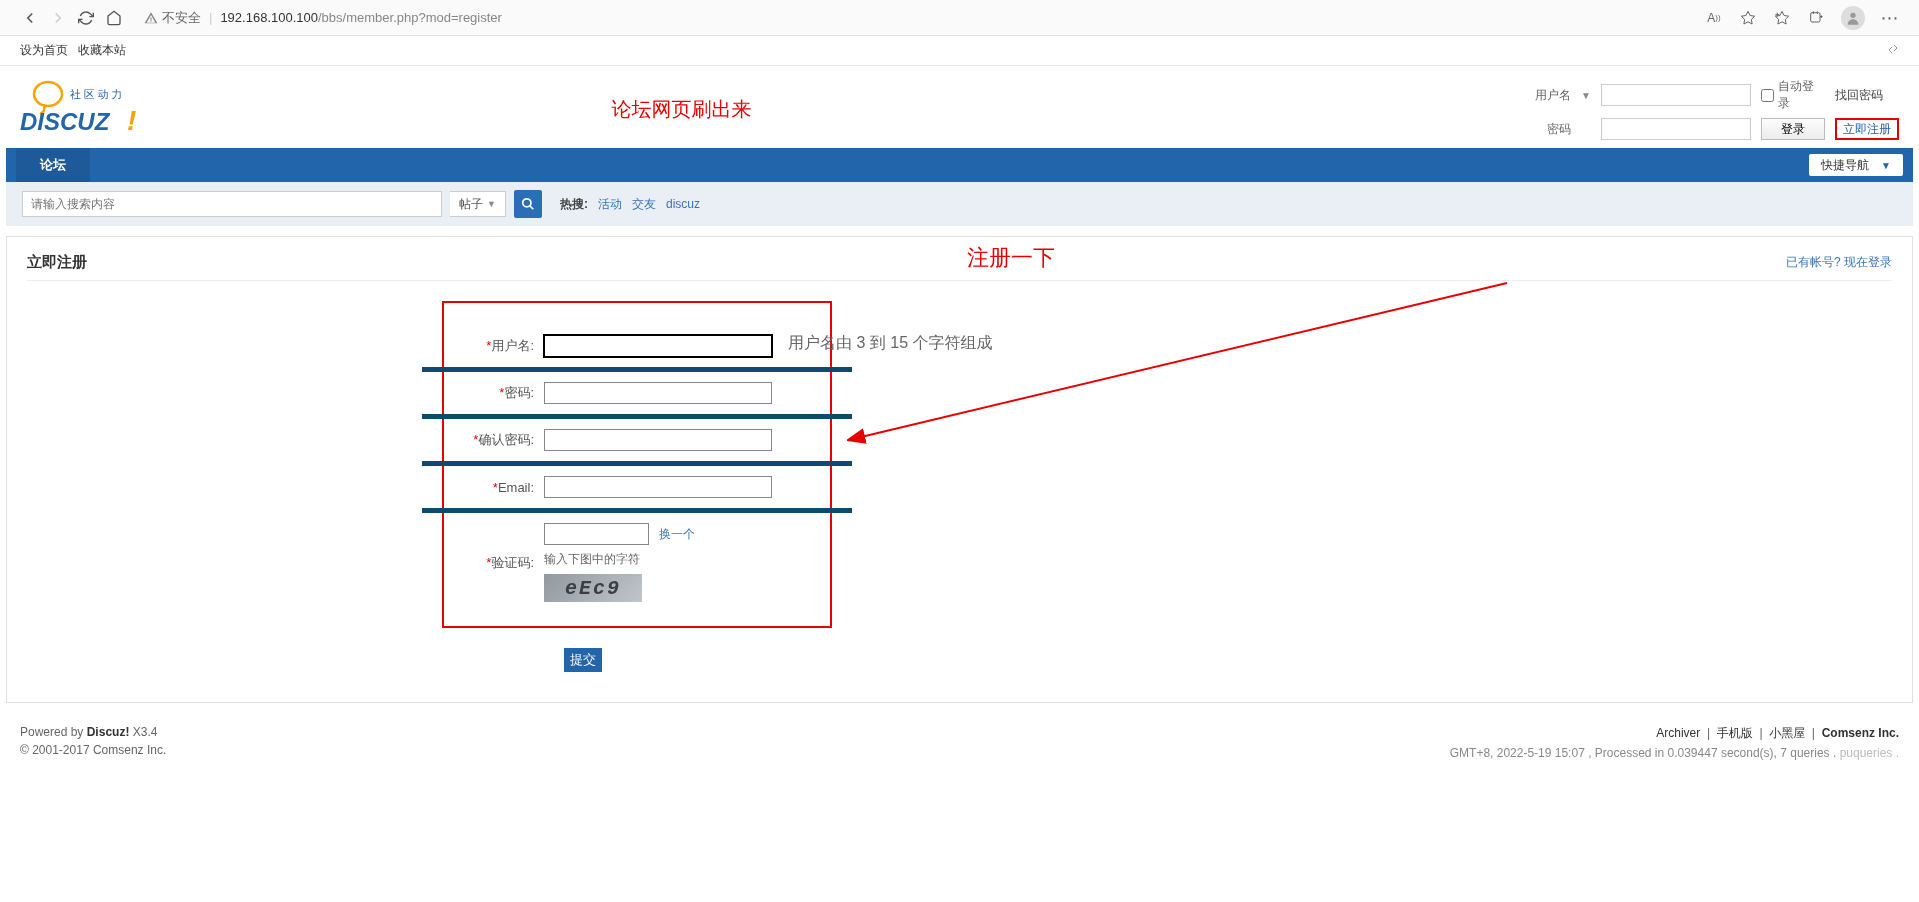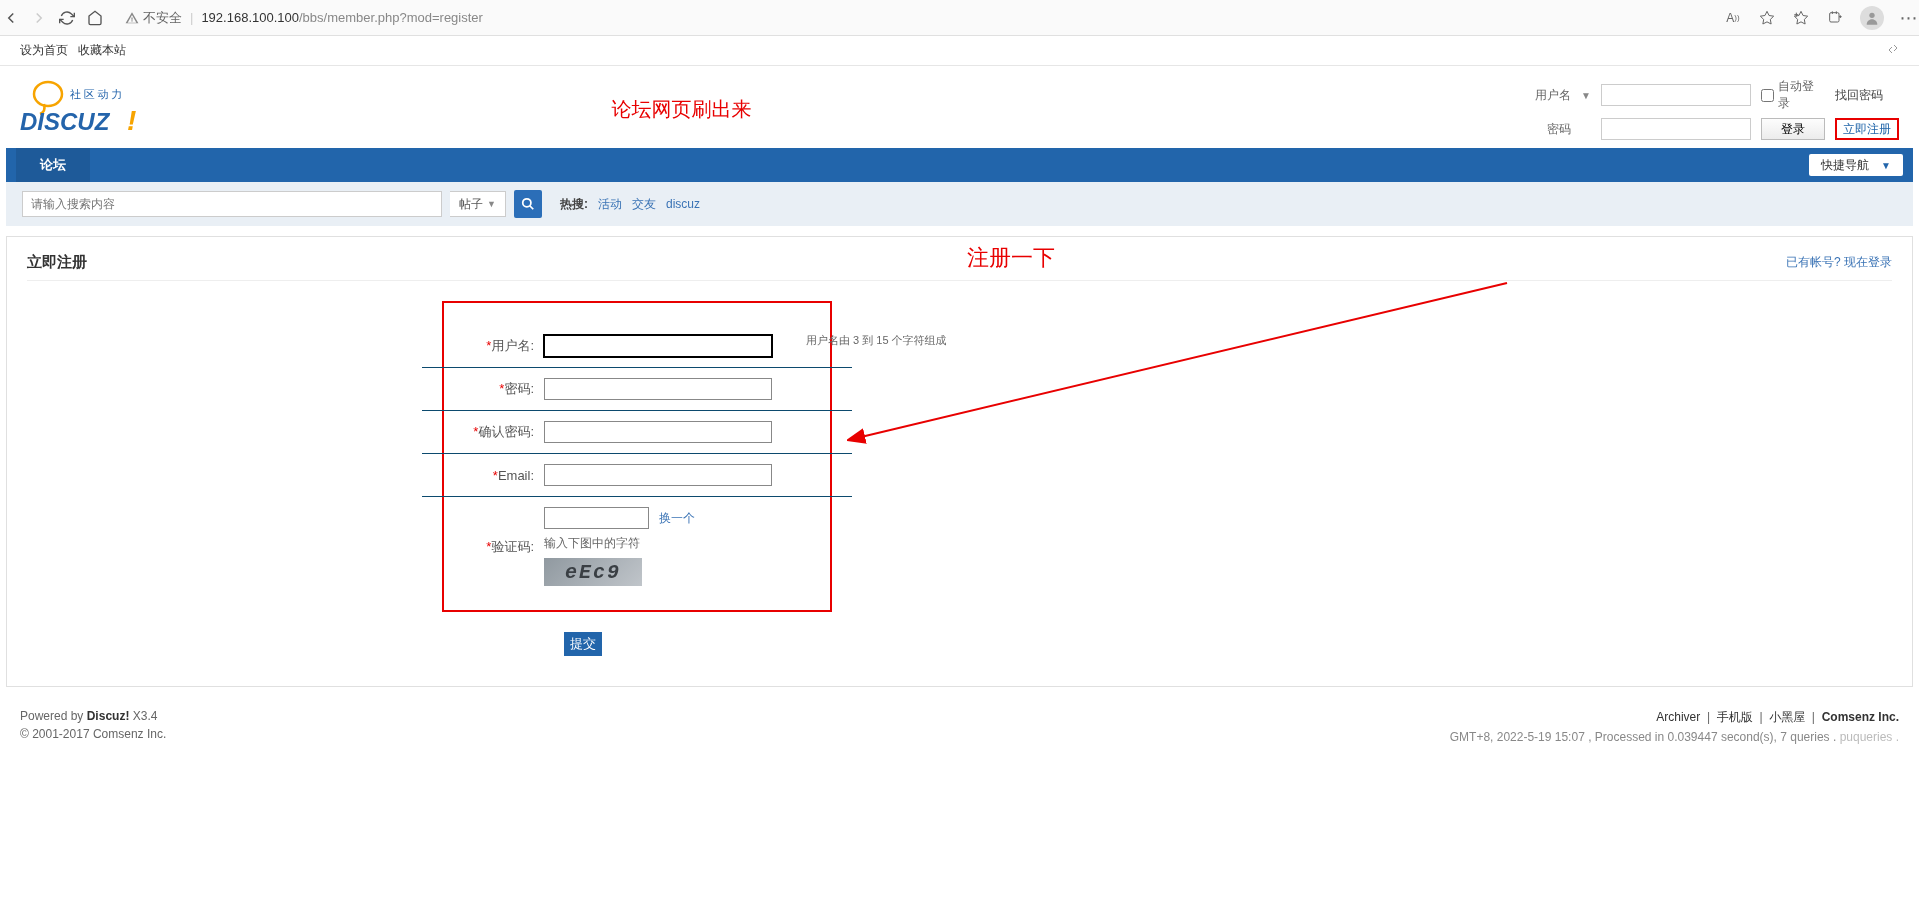"不安全" .browser-bar { padding: 0 1px -> 0 20px }
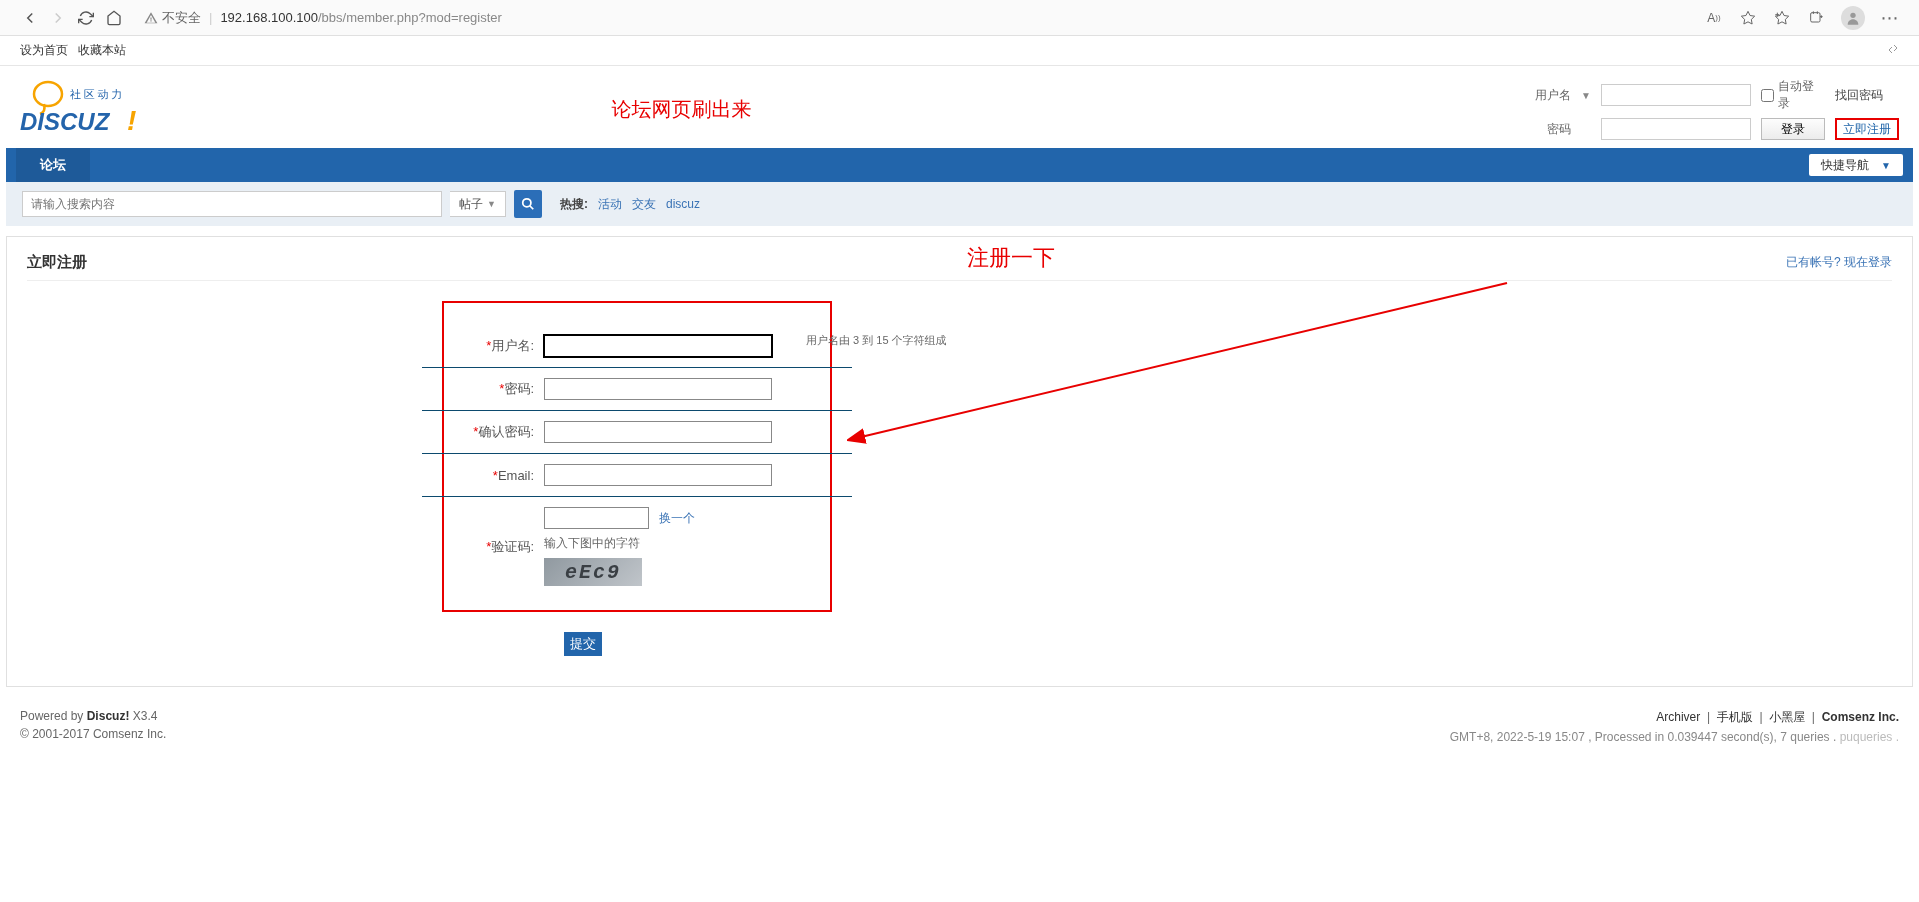"*用户名:" .form-row { border-bottom: 1px solid #0c4a6e -> 5px solid #0c4a6e }
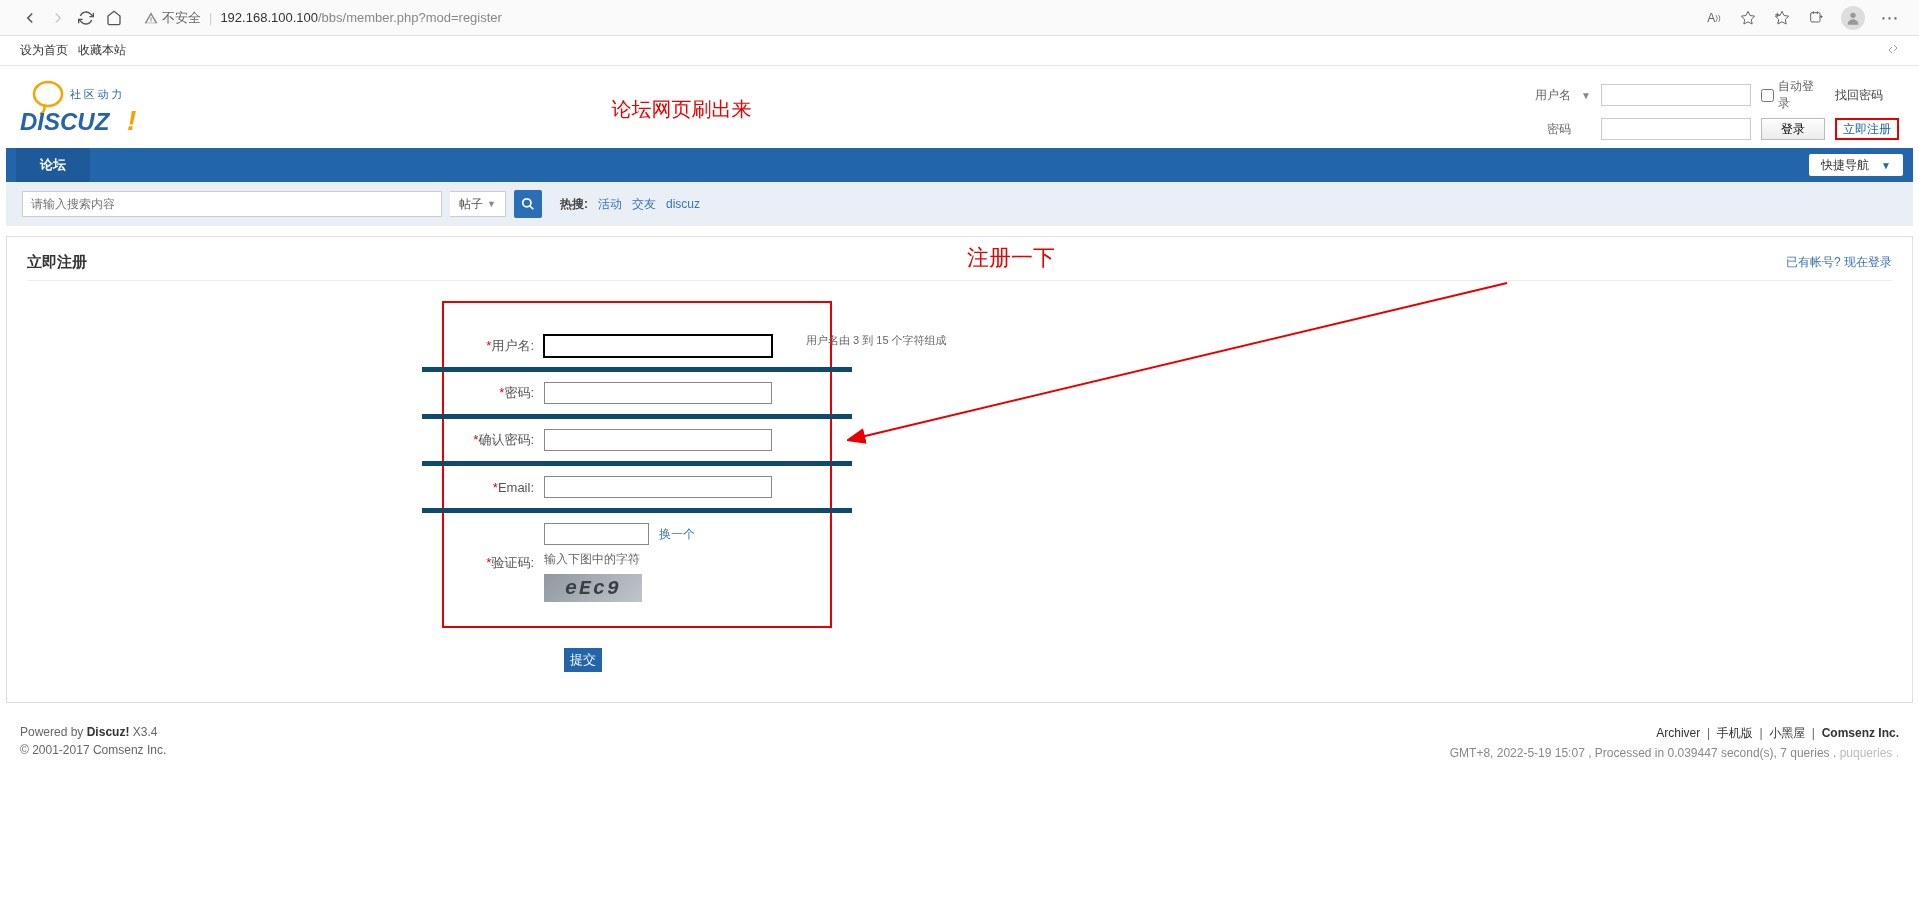"用户名由 3 到 15 个字符组成" .hint-right { font-size: 11px -> 16px; left: 362px -> 344px }
